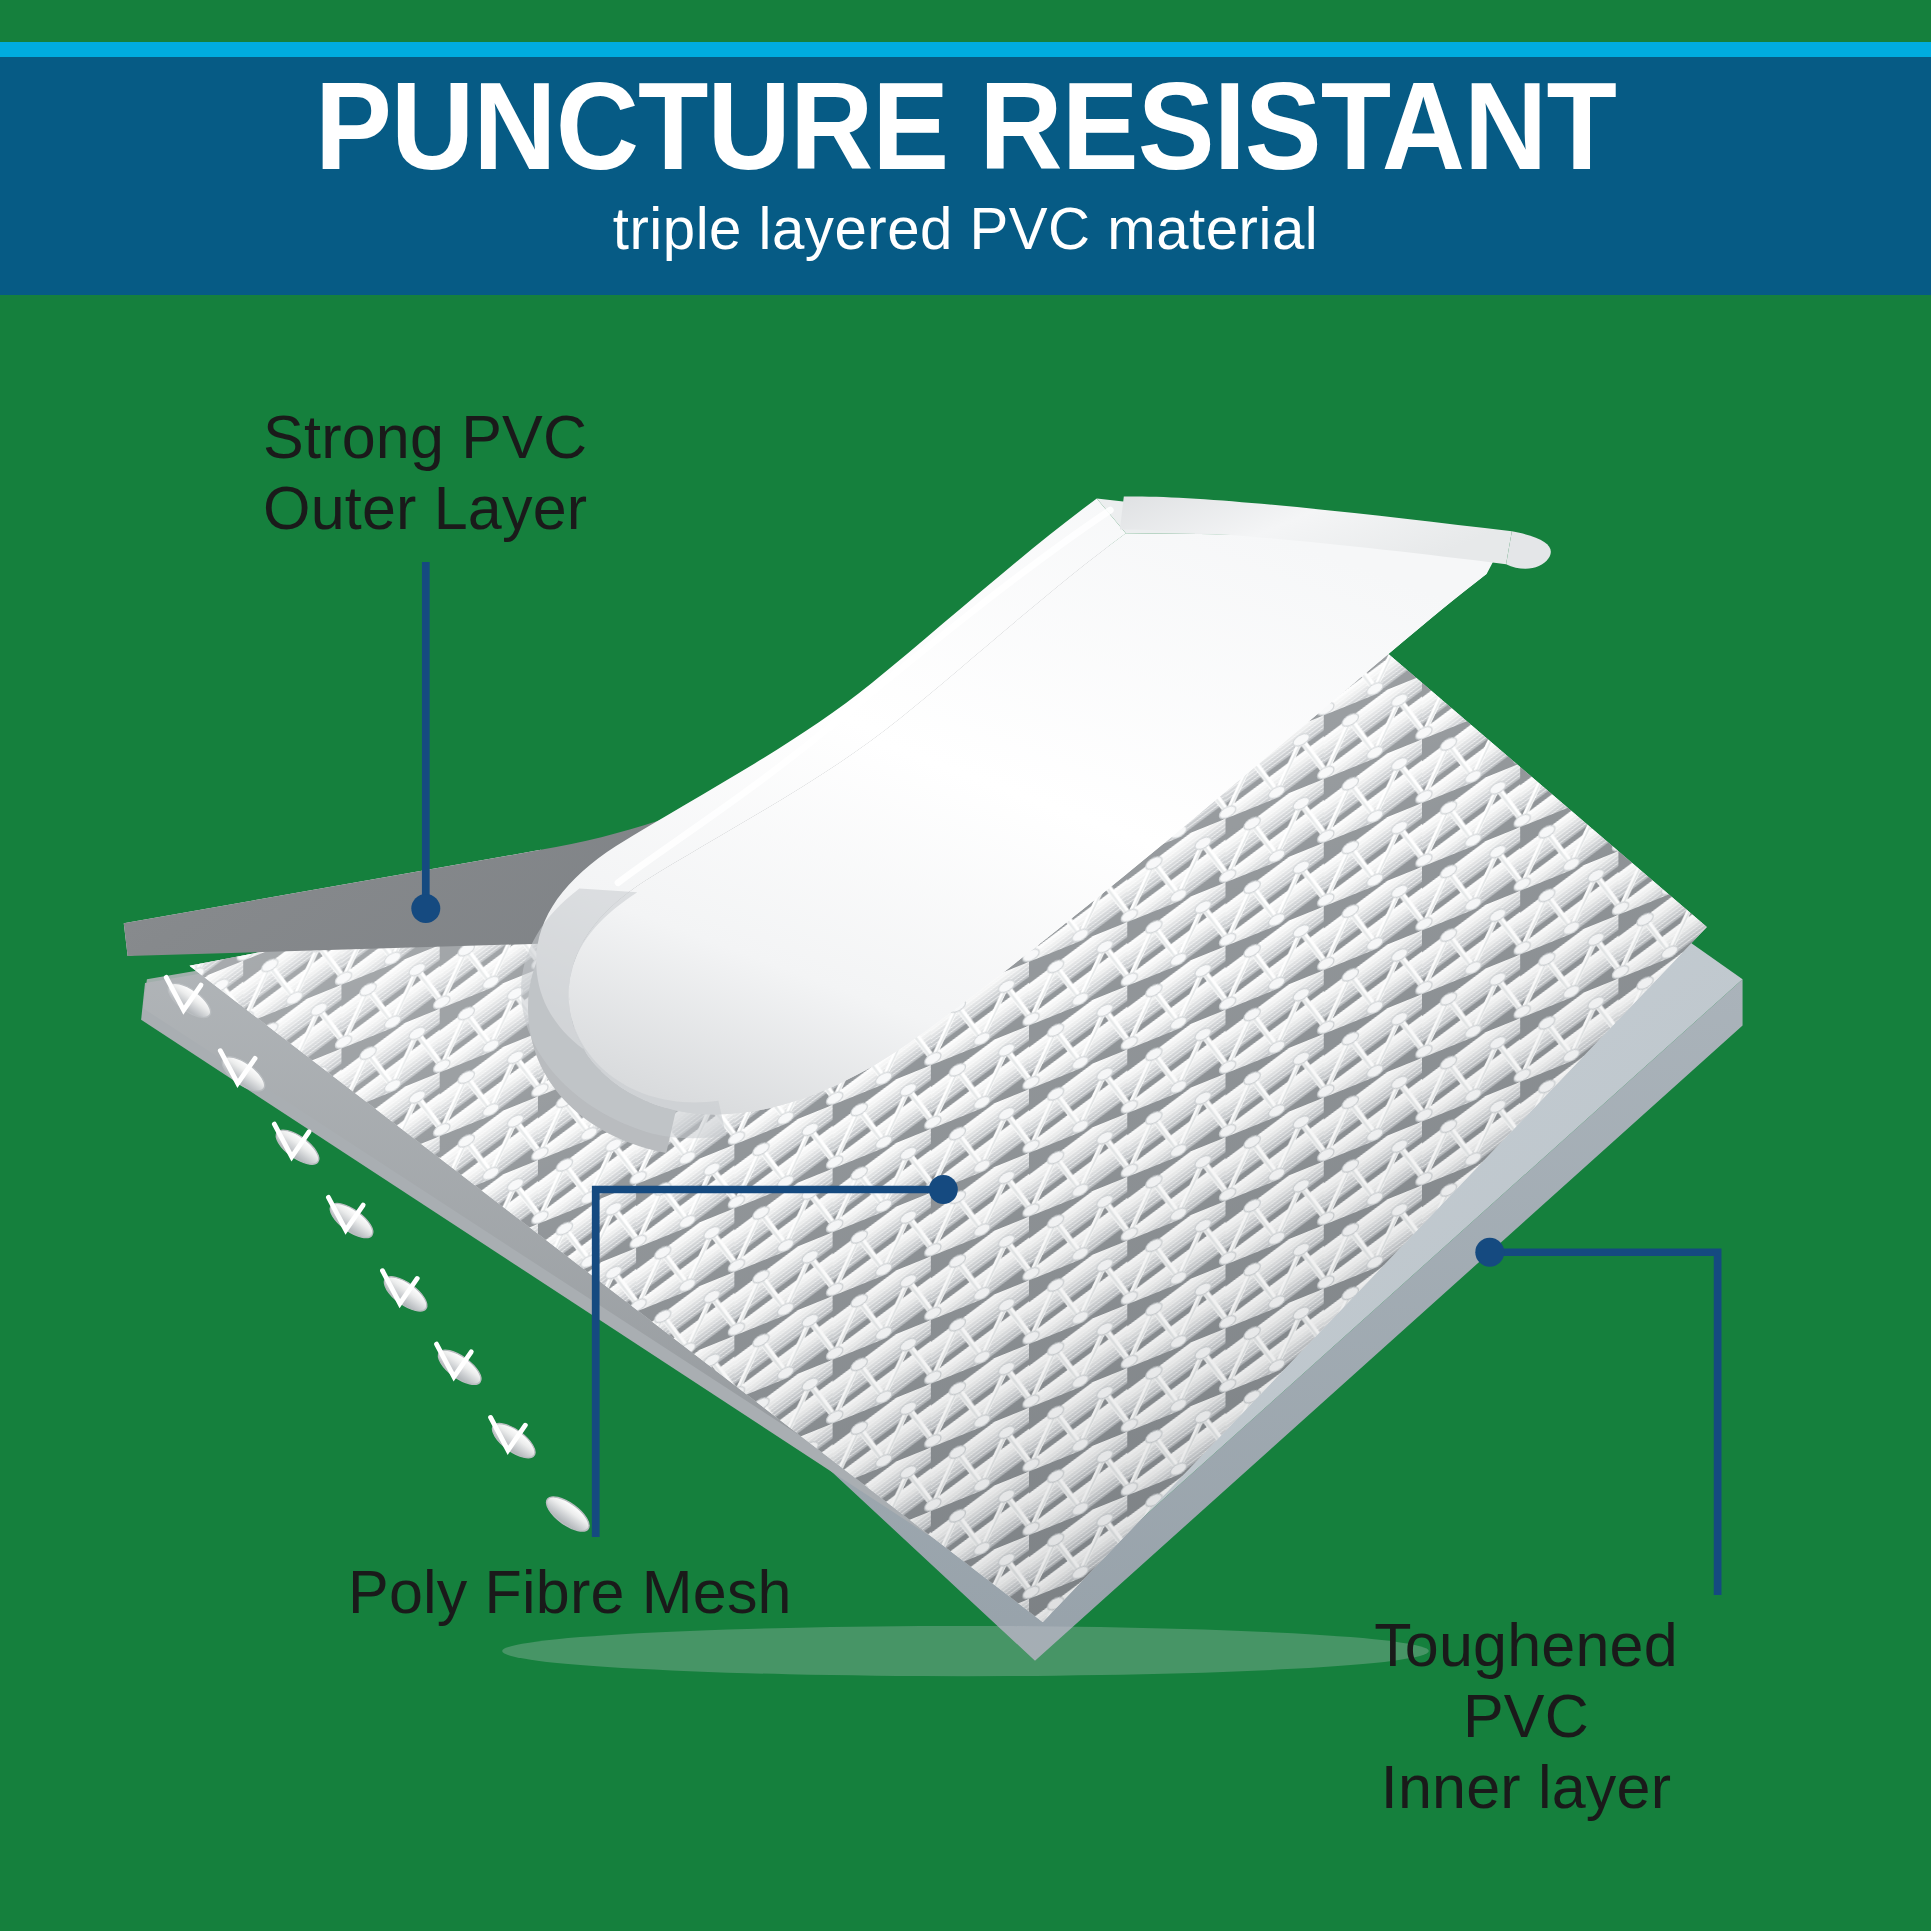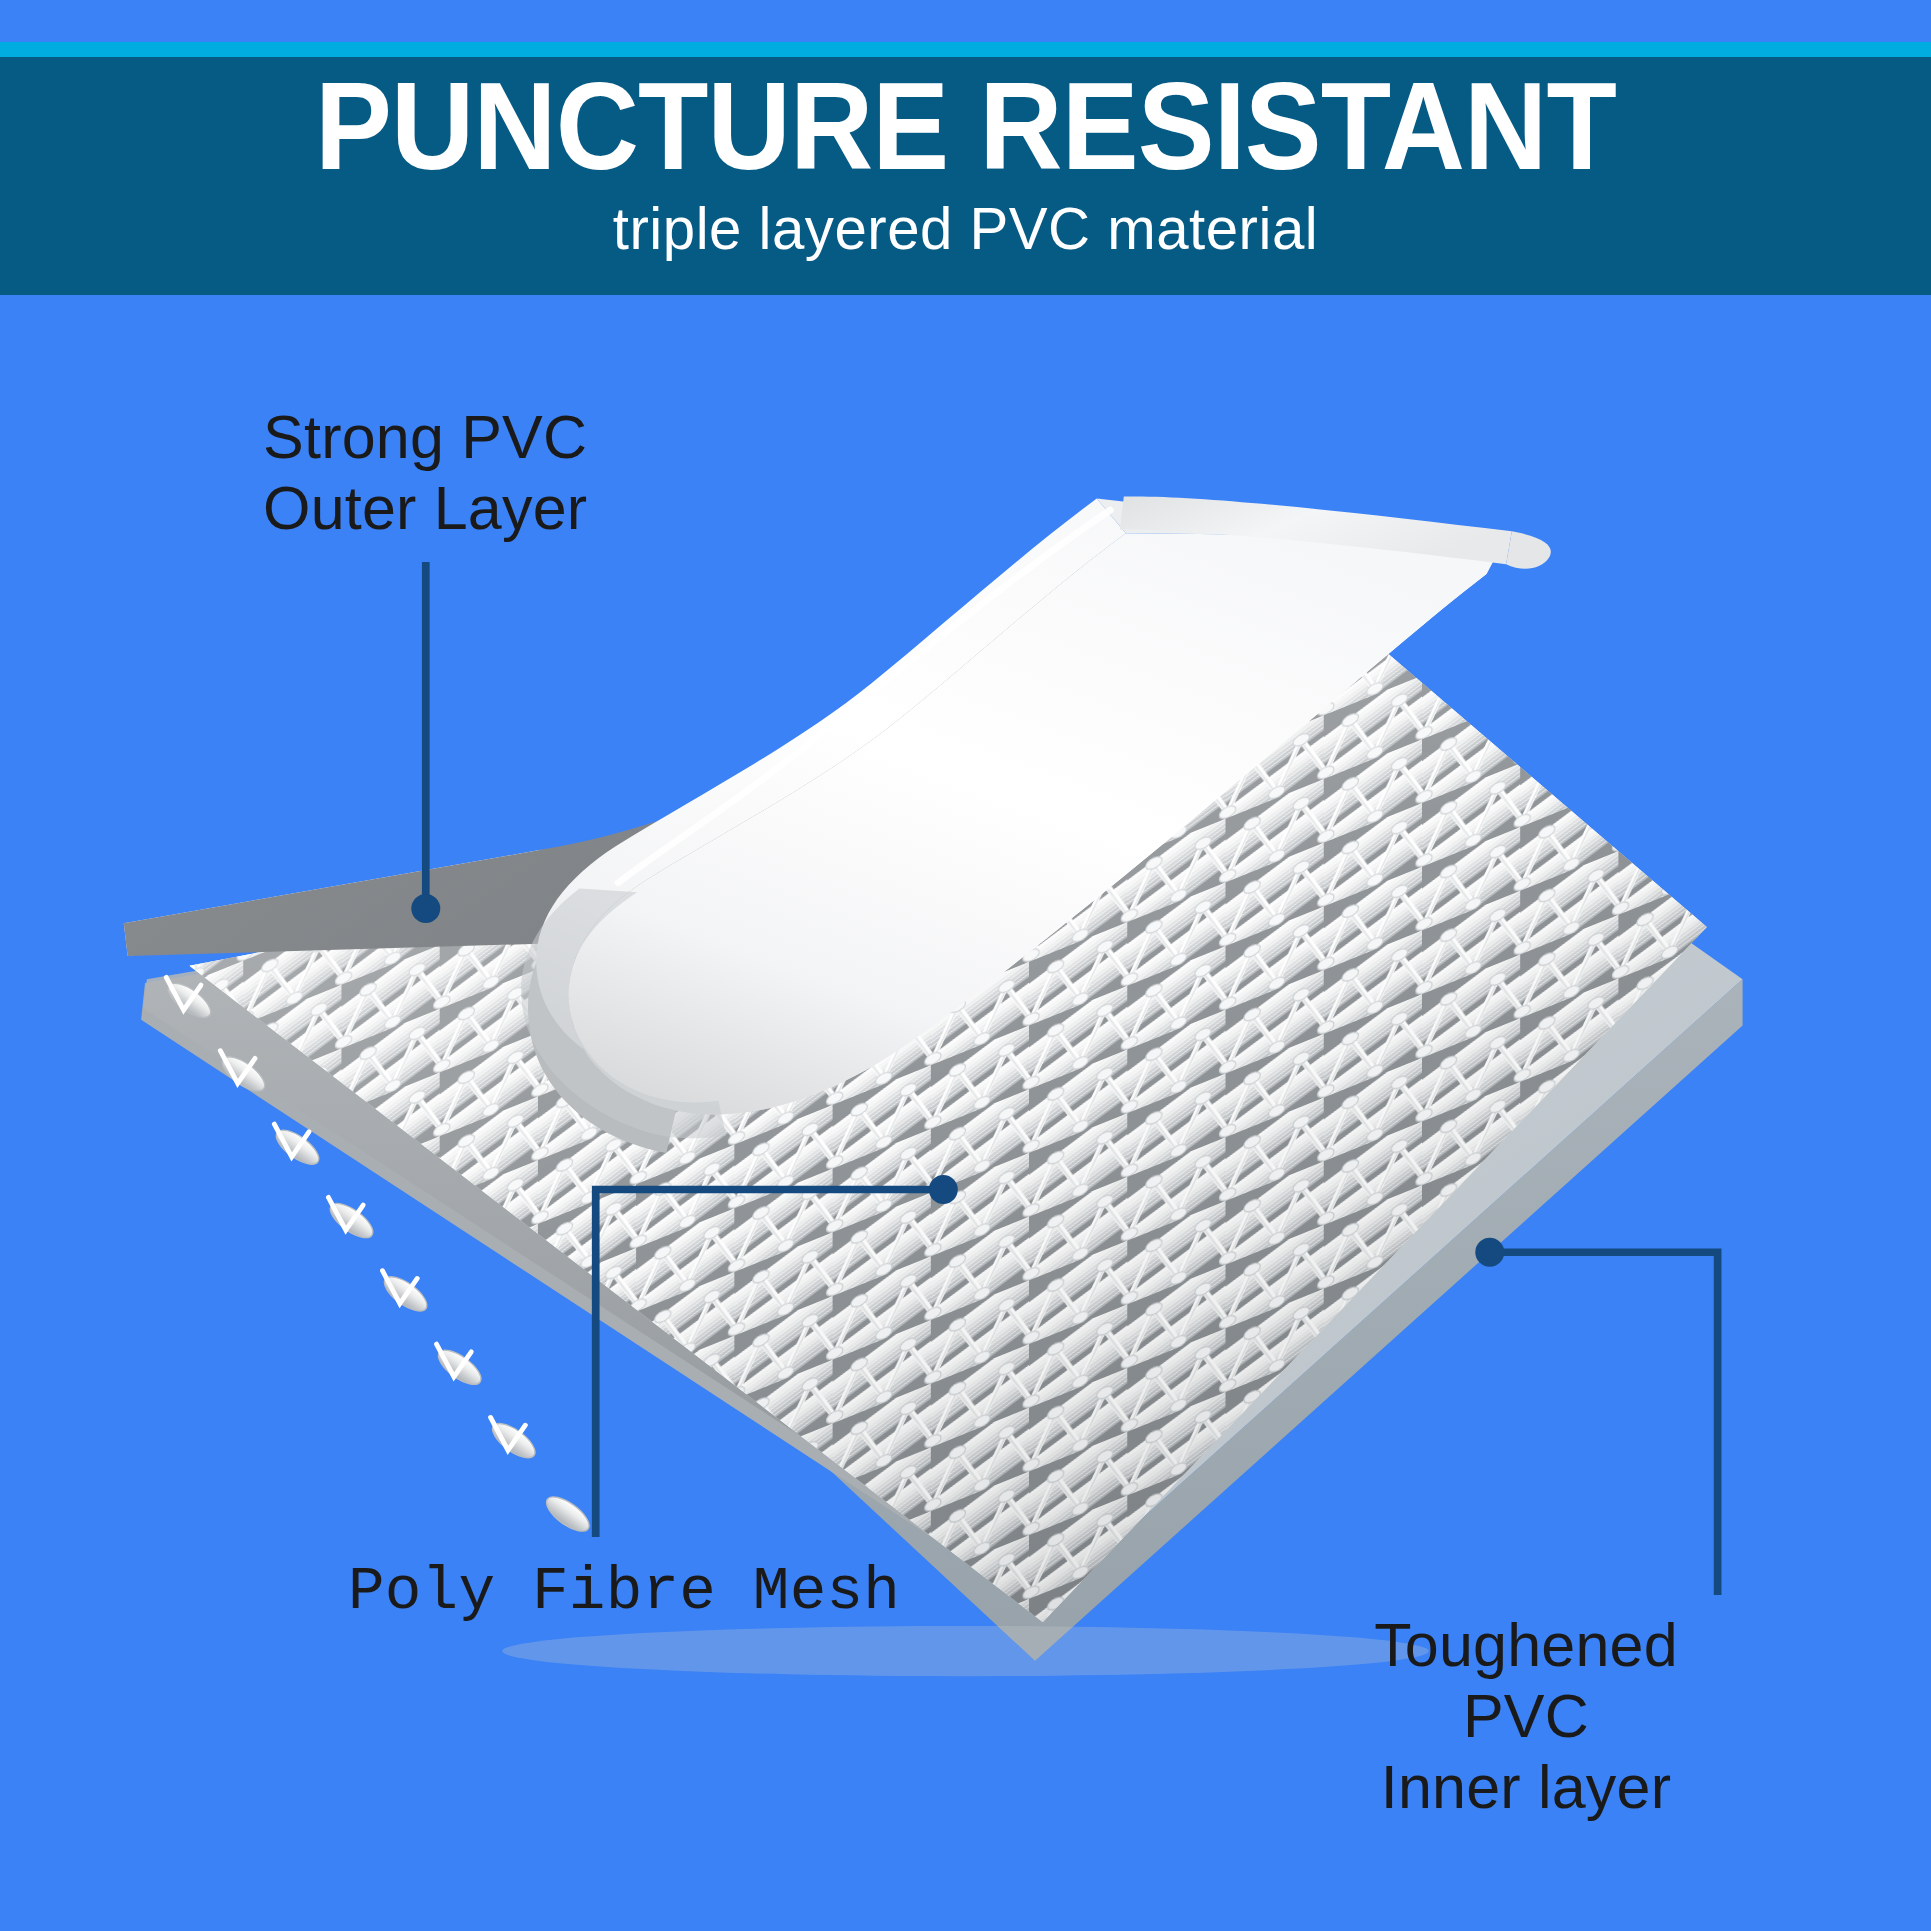"PUNCTURE RESISTANT" #page { background: #3b82f6 -> #15803d }
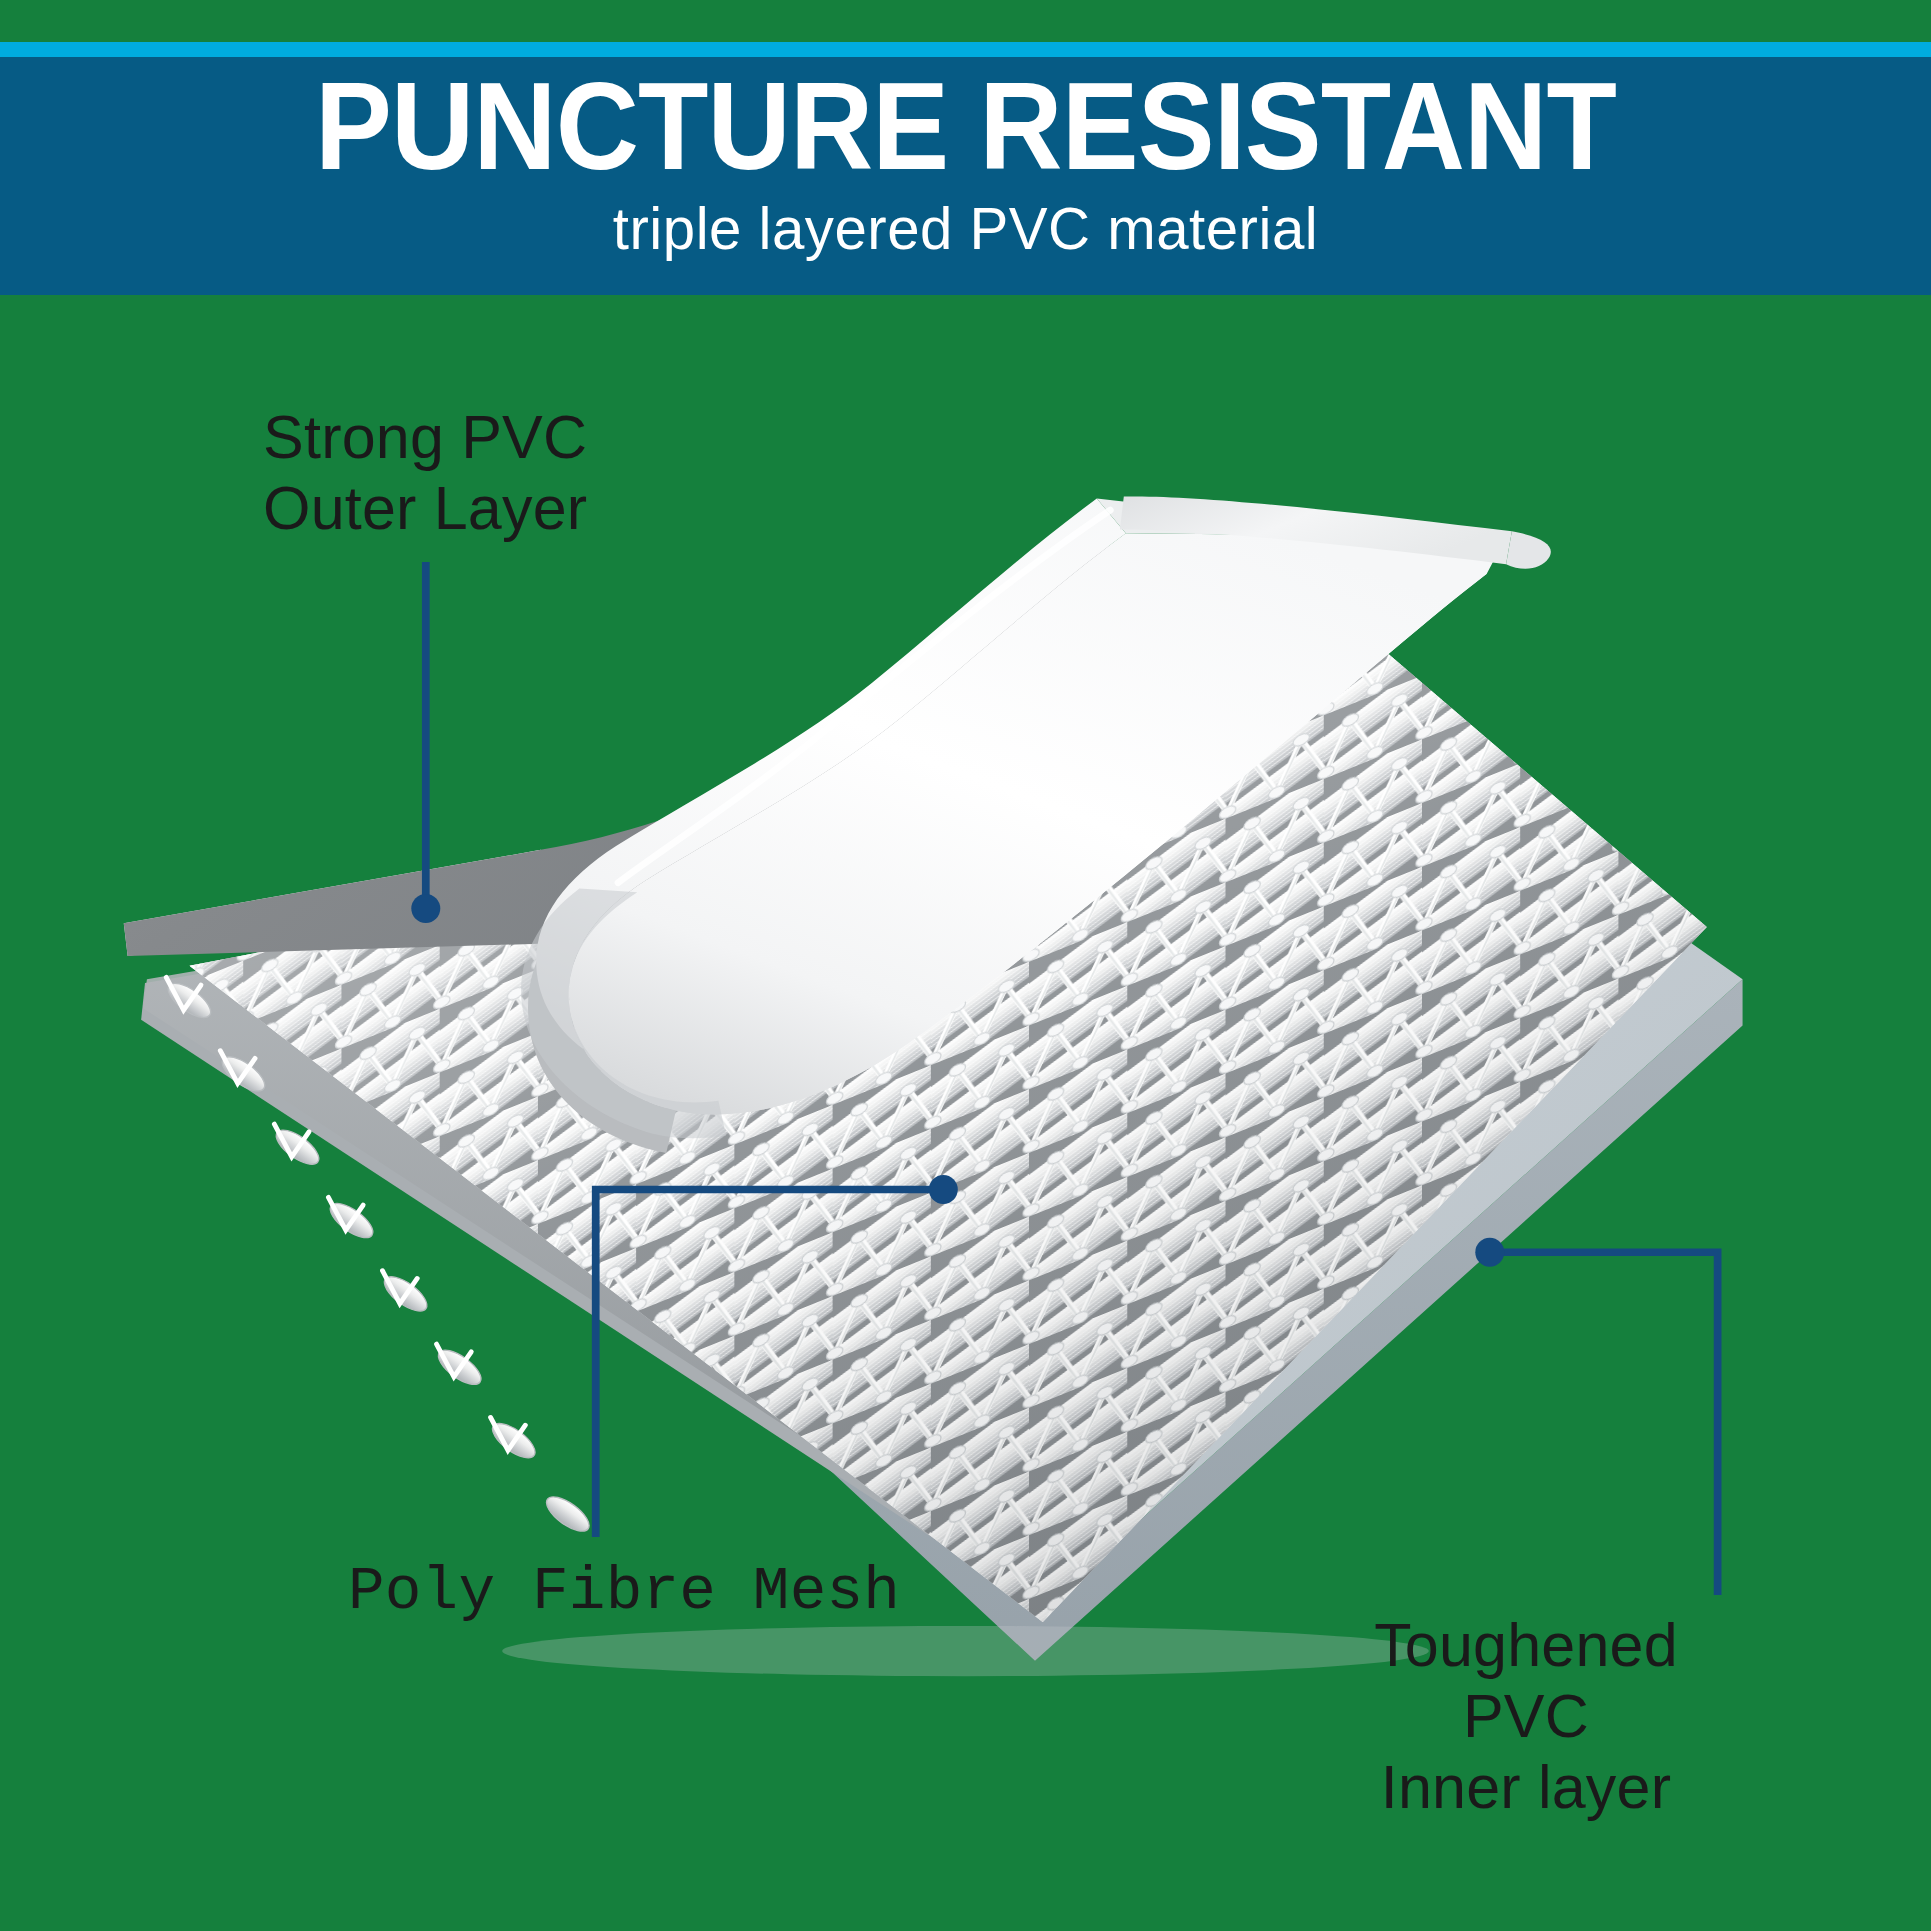"Poly Fibre Mesh" #lab-mesh { font-family: Liberation Mono, monospace -> none }
